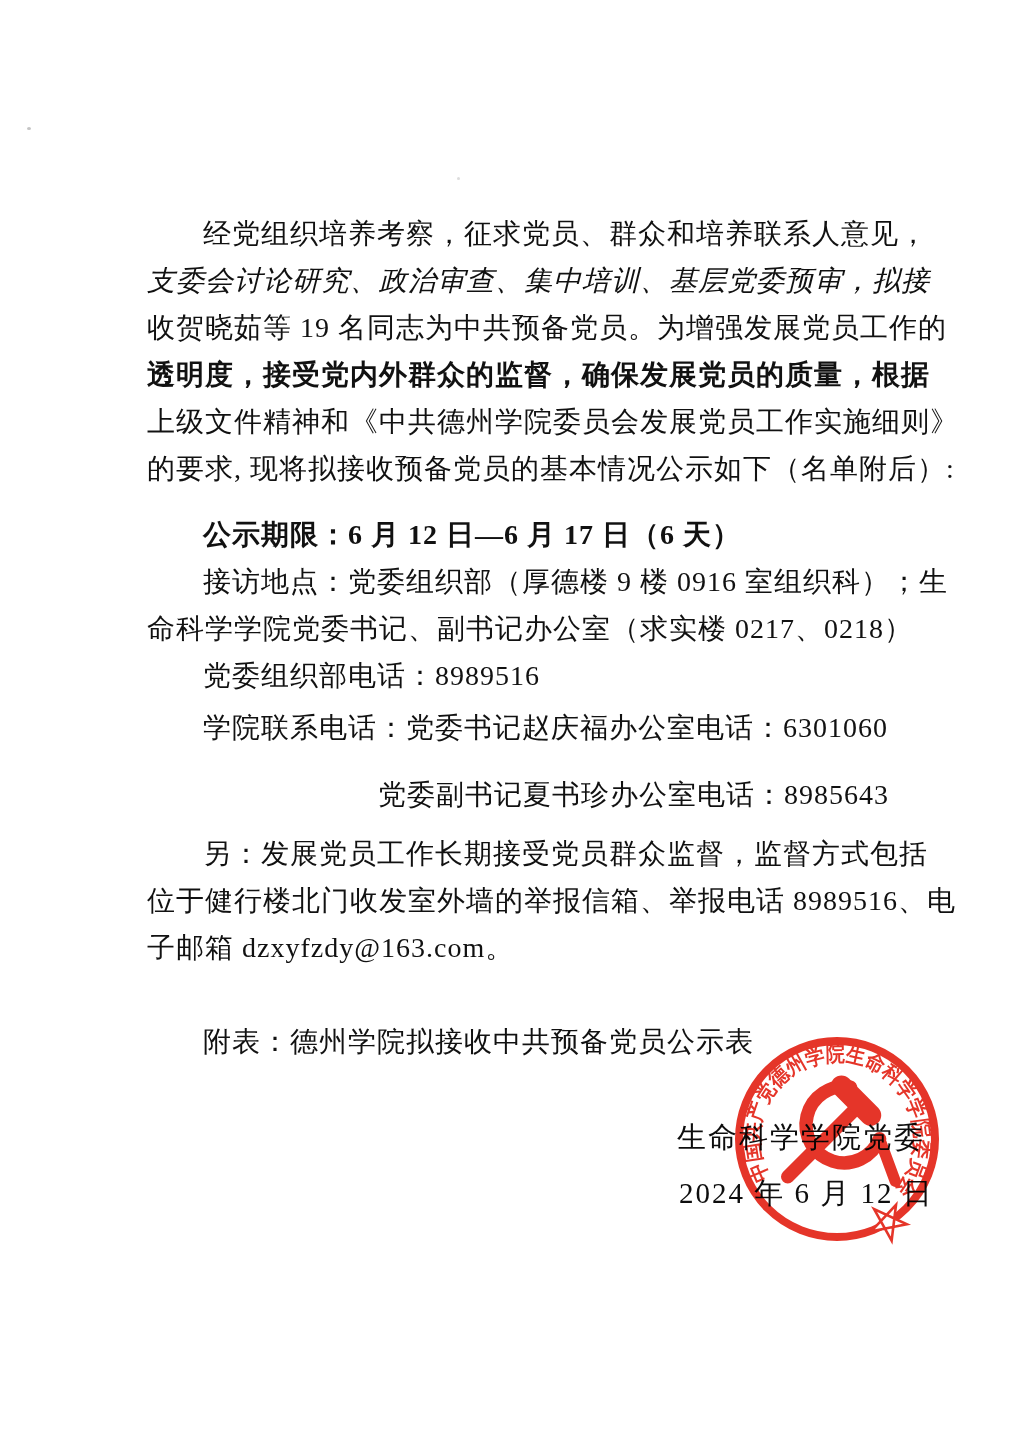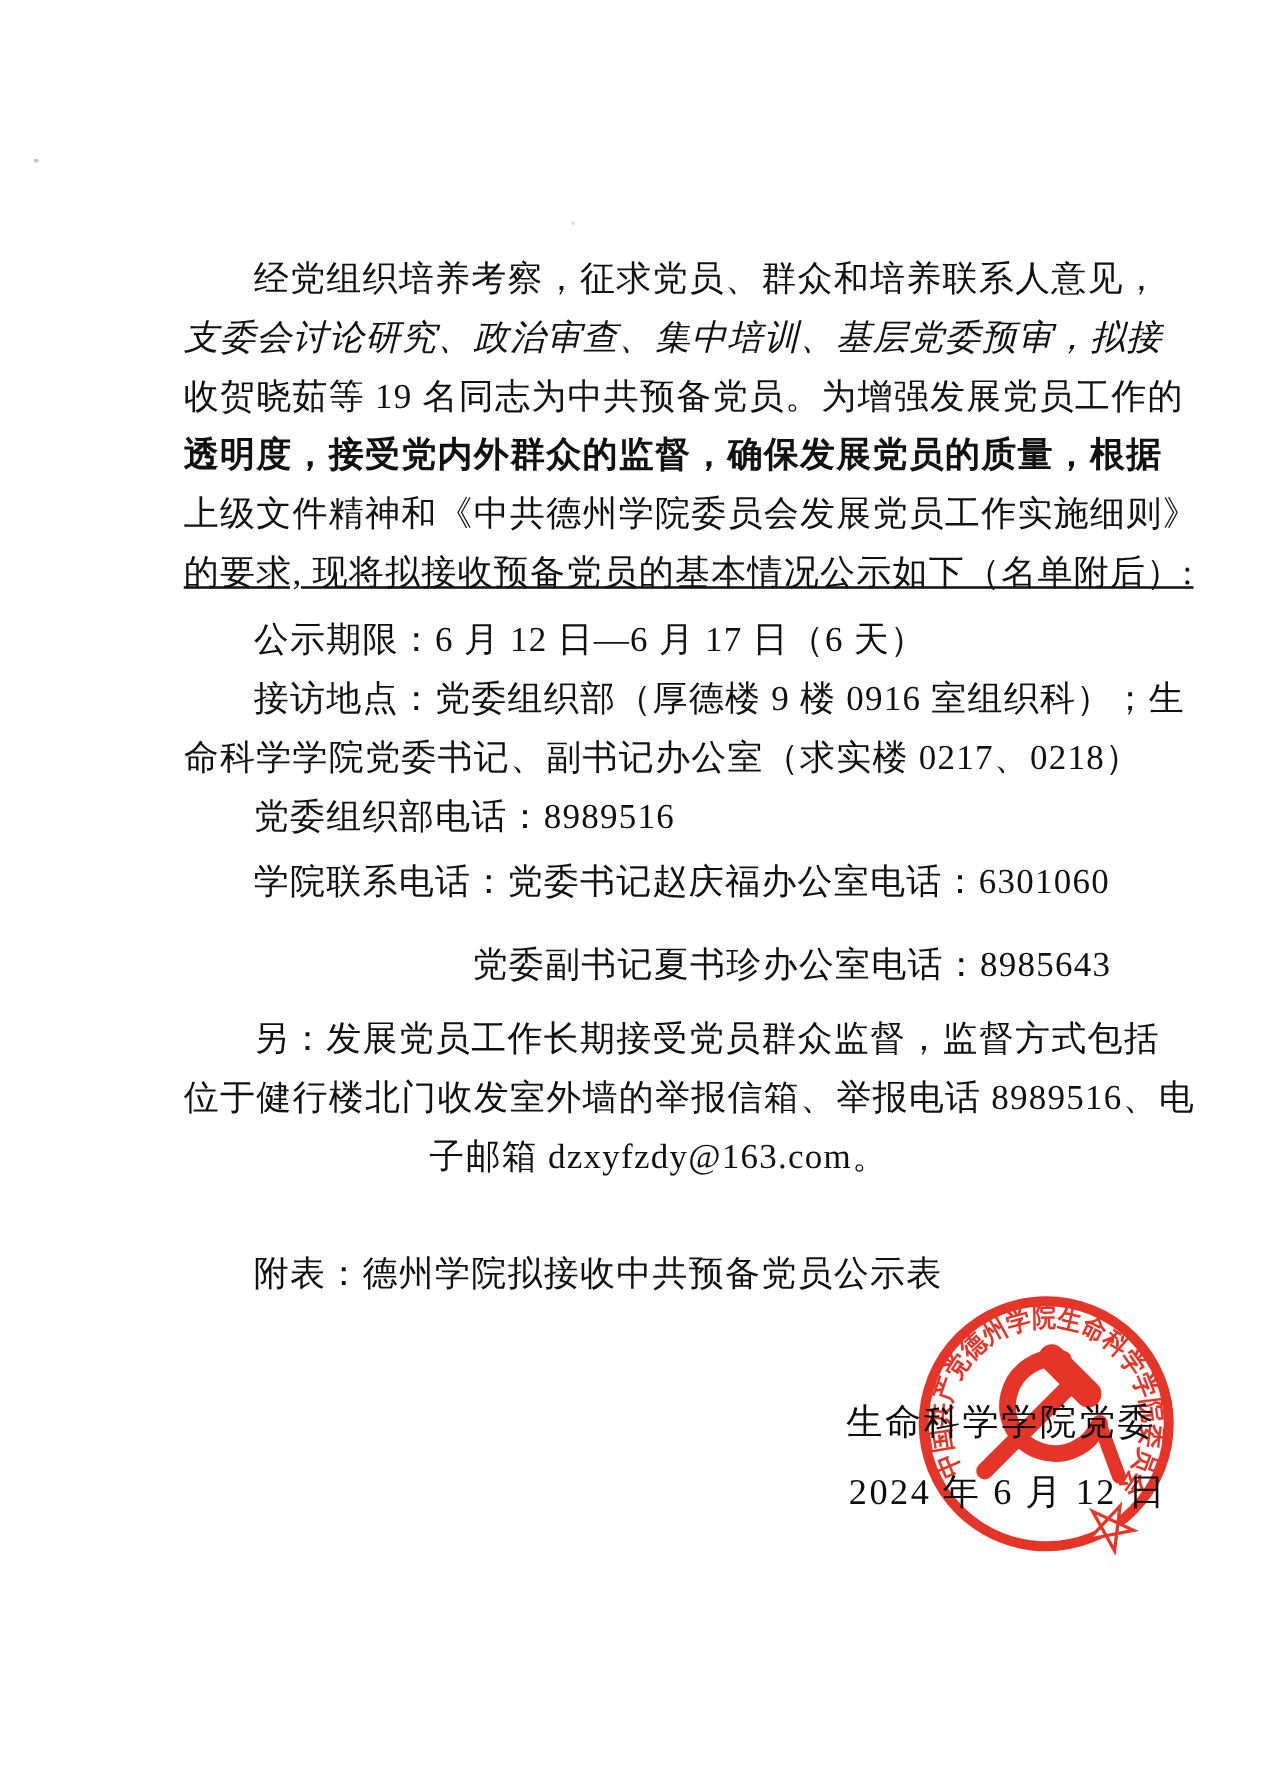"经党组织培养考察，征求党员、群众和培养联系人意见，" .doc-body { top: 200px -> 210px }
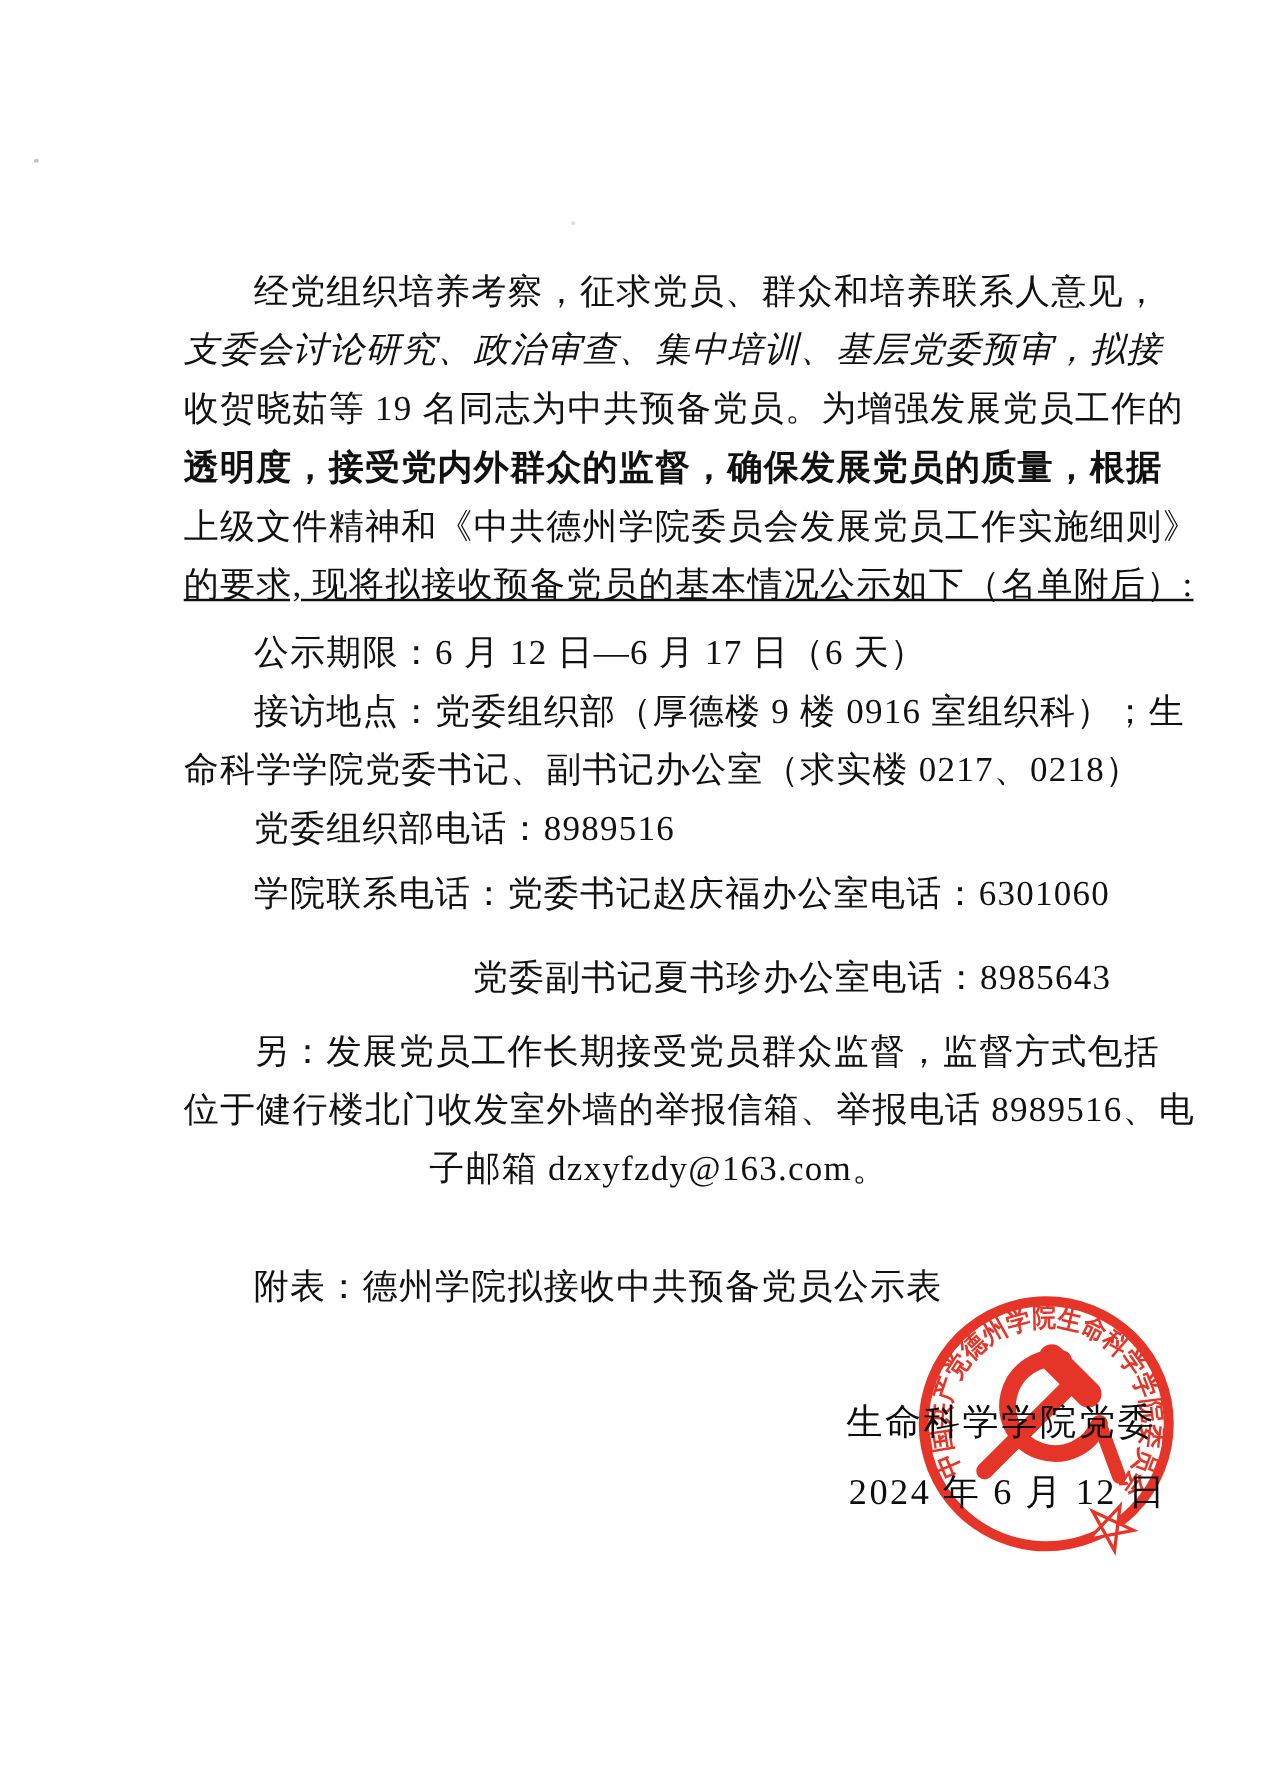"的要求, 现将拟接收预备党员的基本情况公示如下（名单附后）:" div.line { text-decoration: underline -> none }
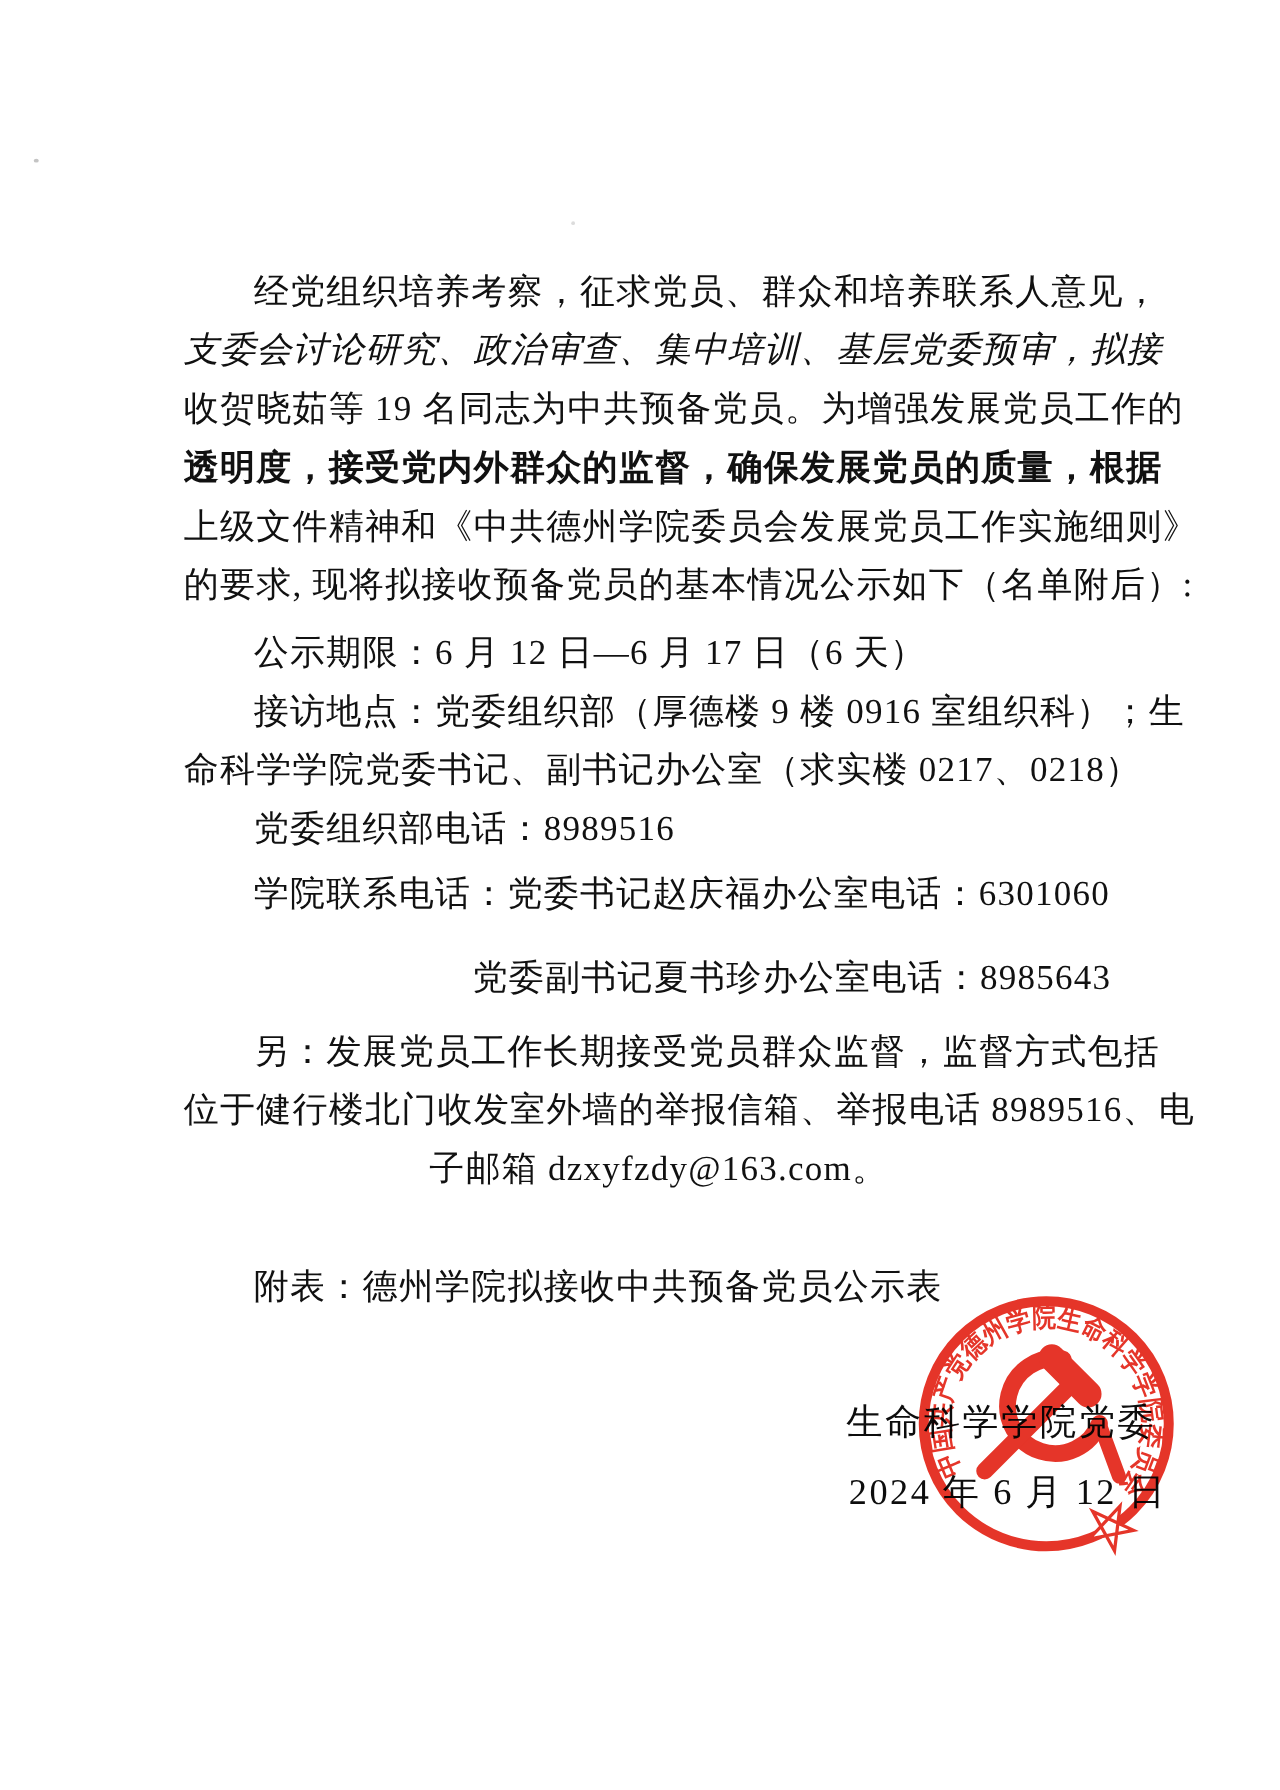"公示期限：6 月 12 日—6 月" div.line { font-weight: none -> bold; margin-top: 7px -> 19px }
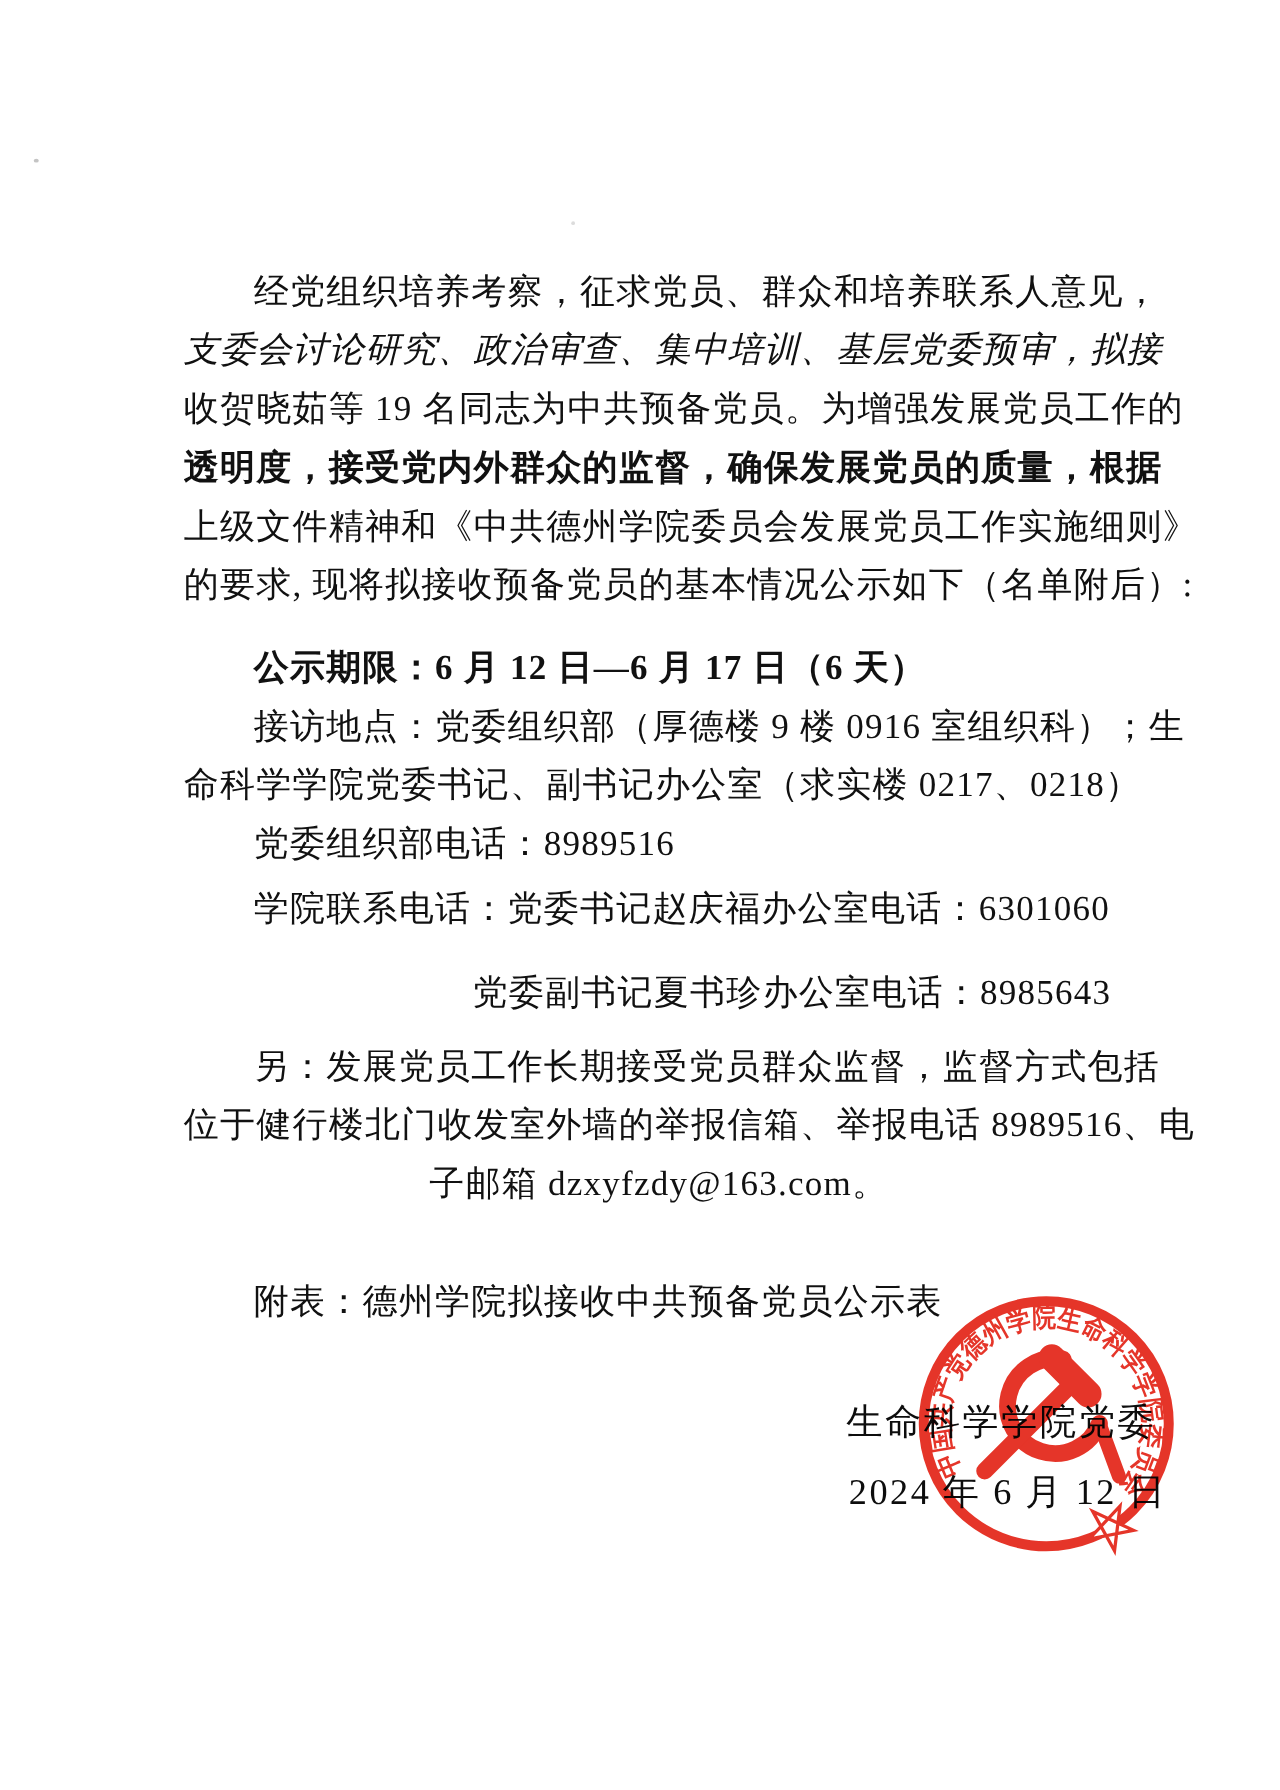"子邮箱 dzxyfzdy@163.com。" div.line { text-align: center -> none }
